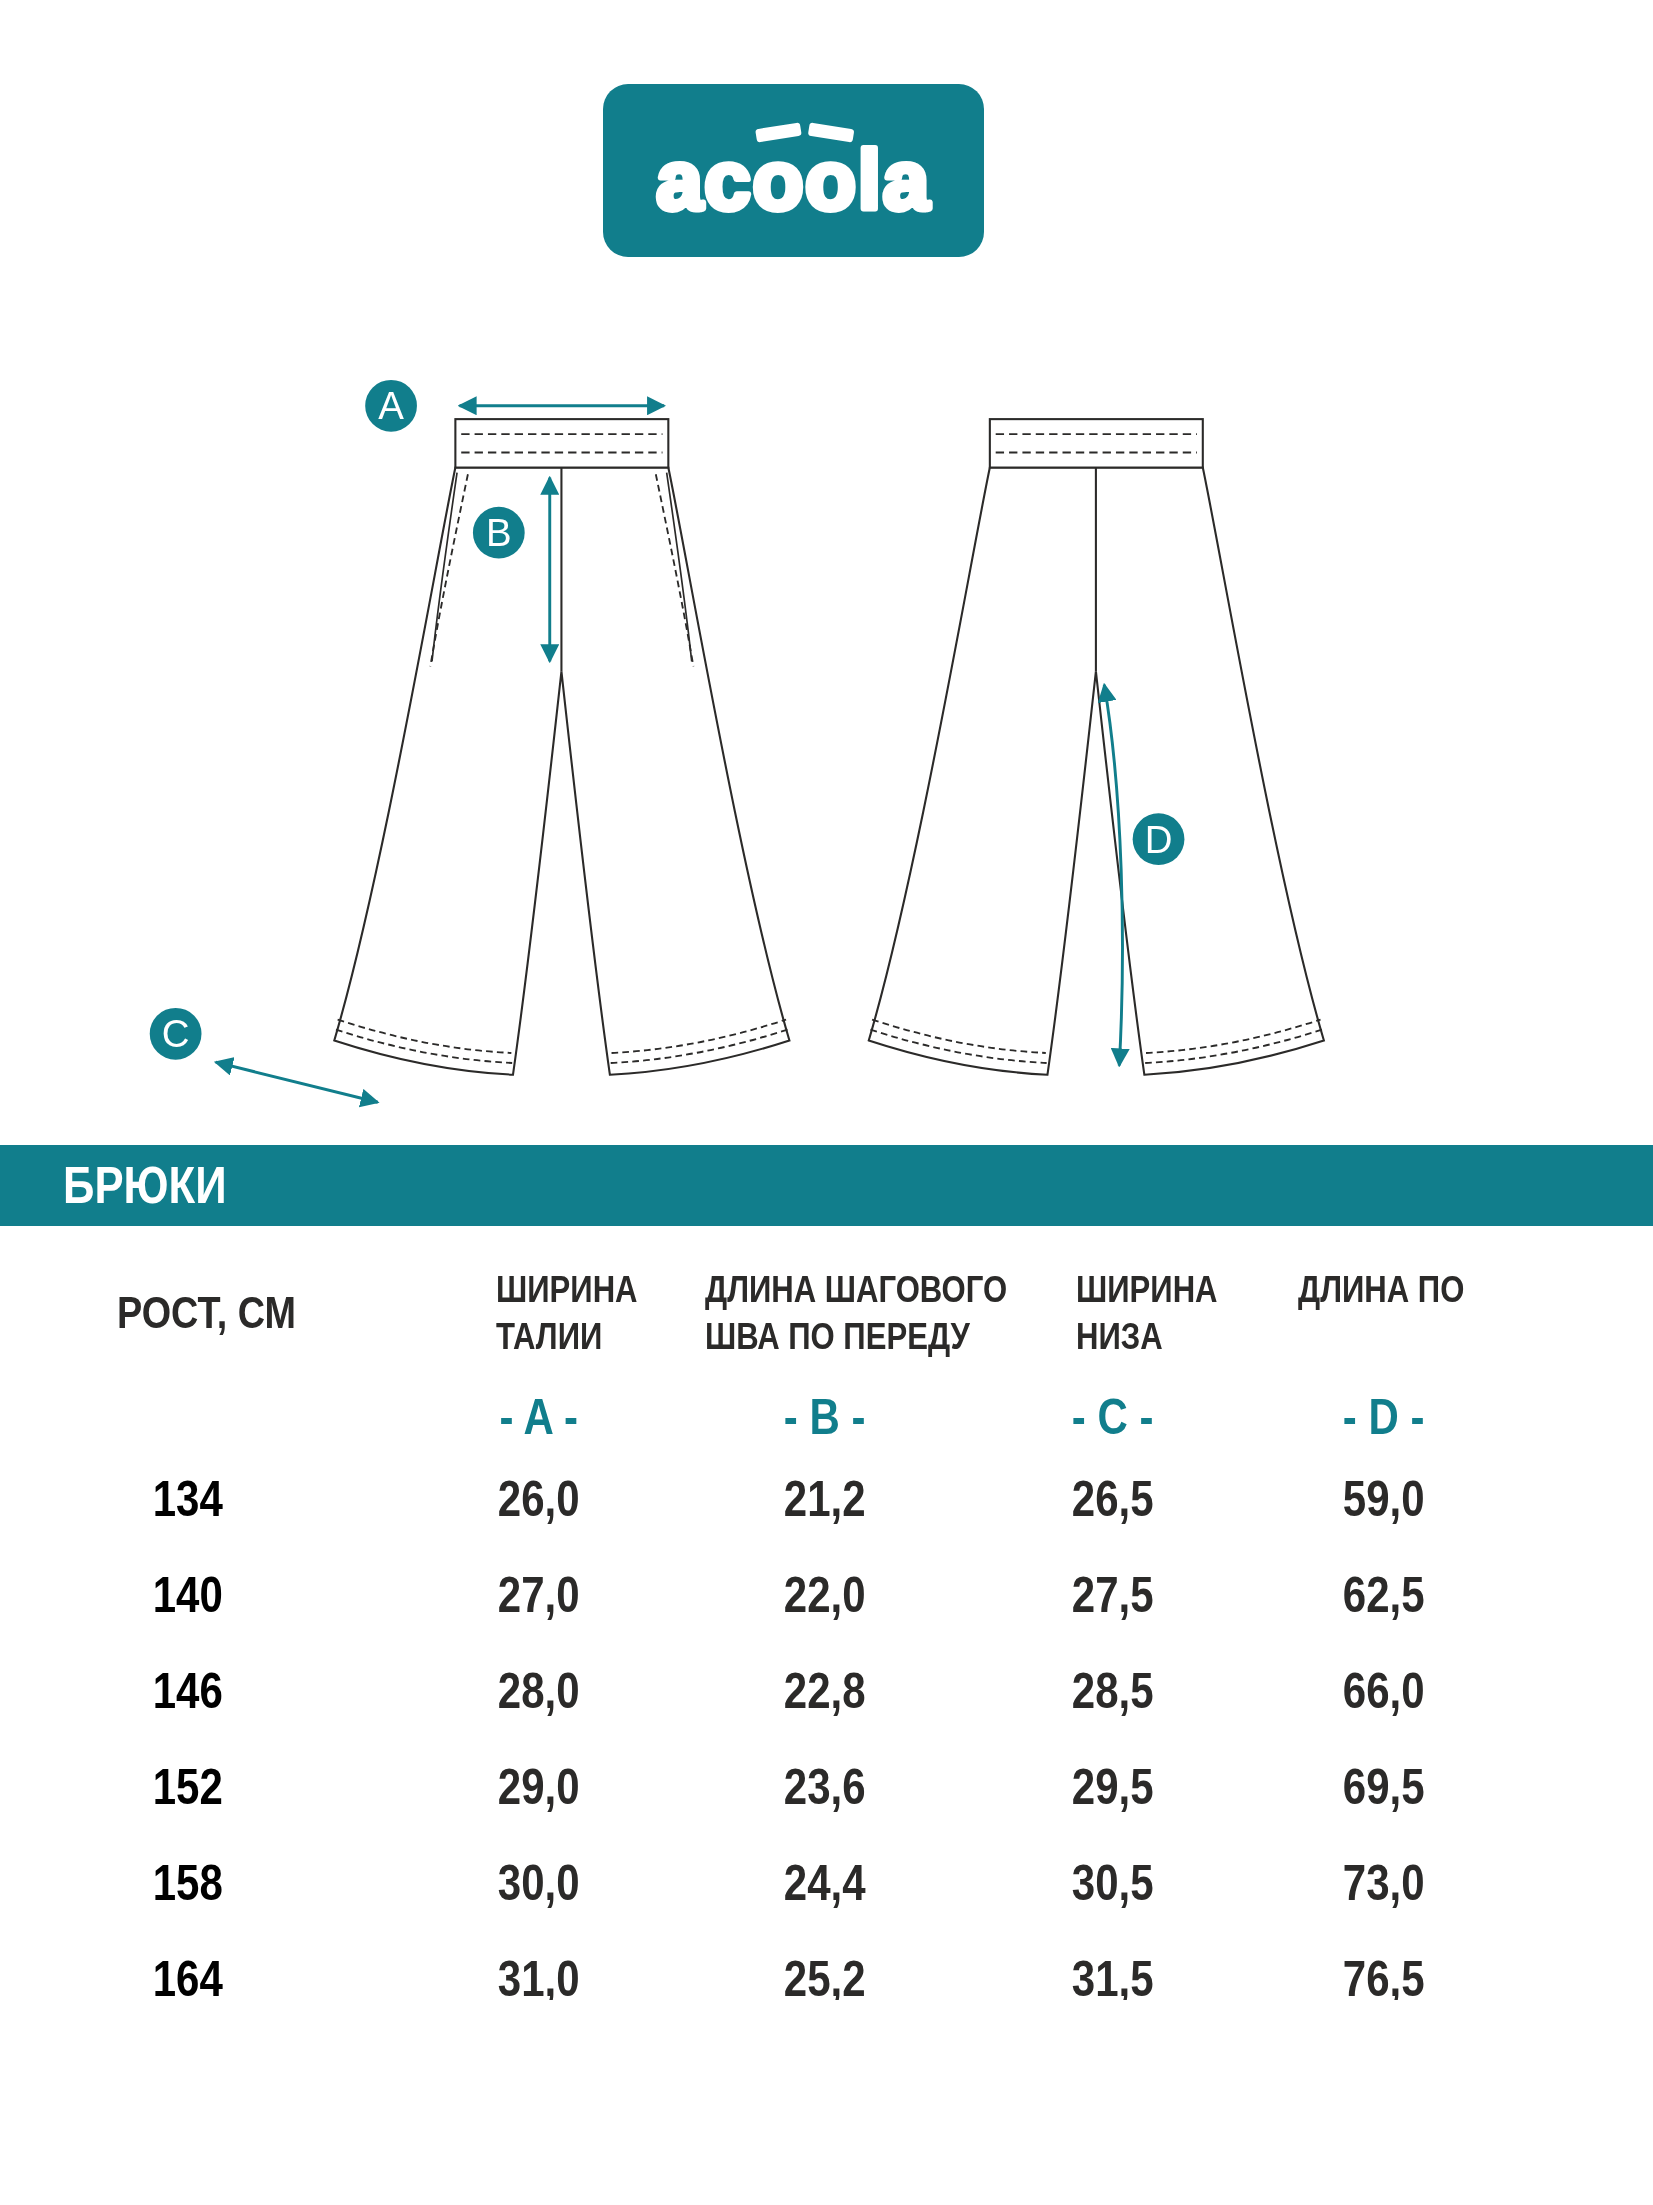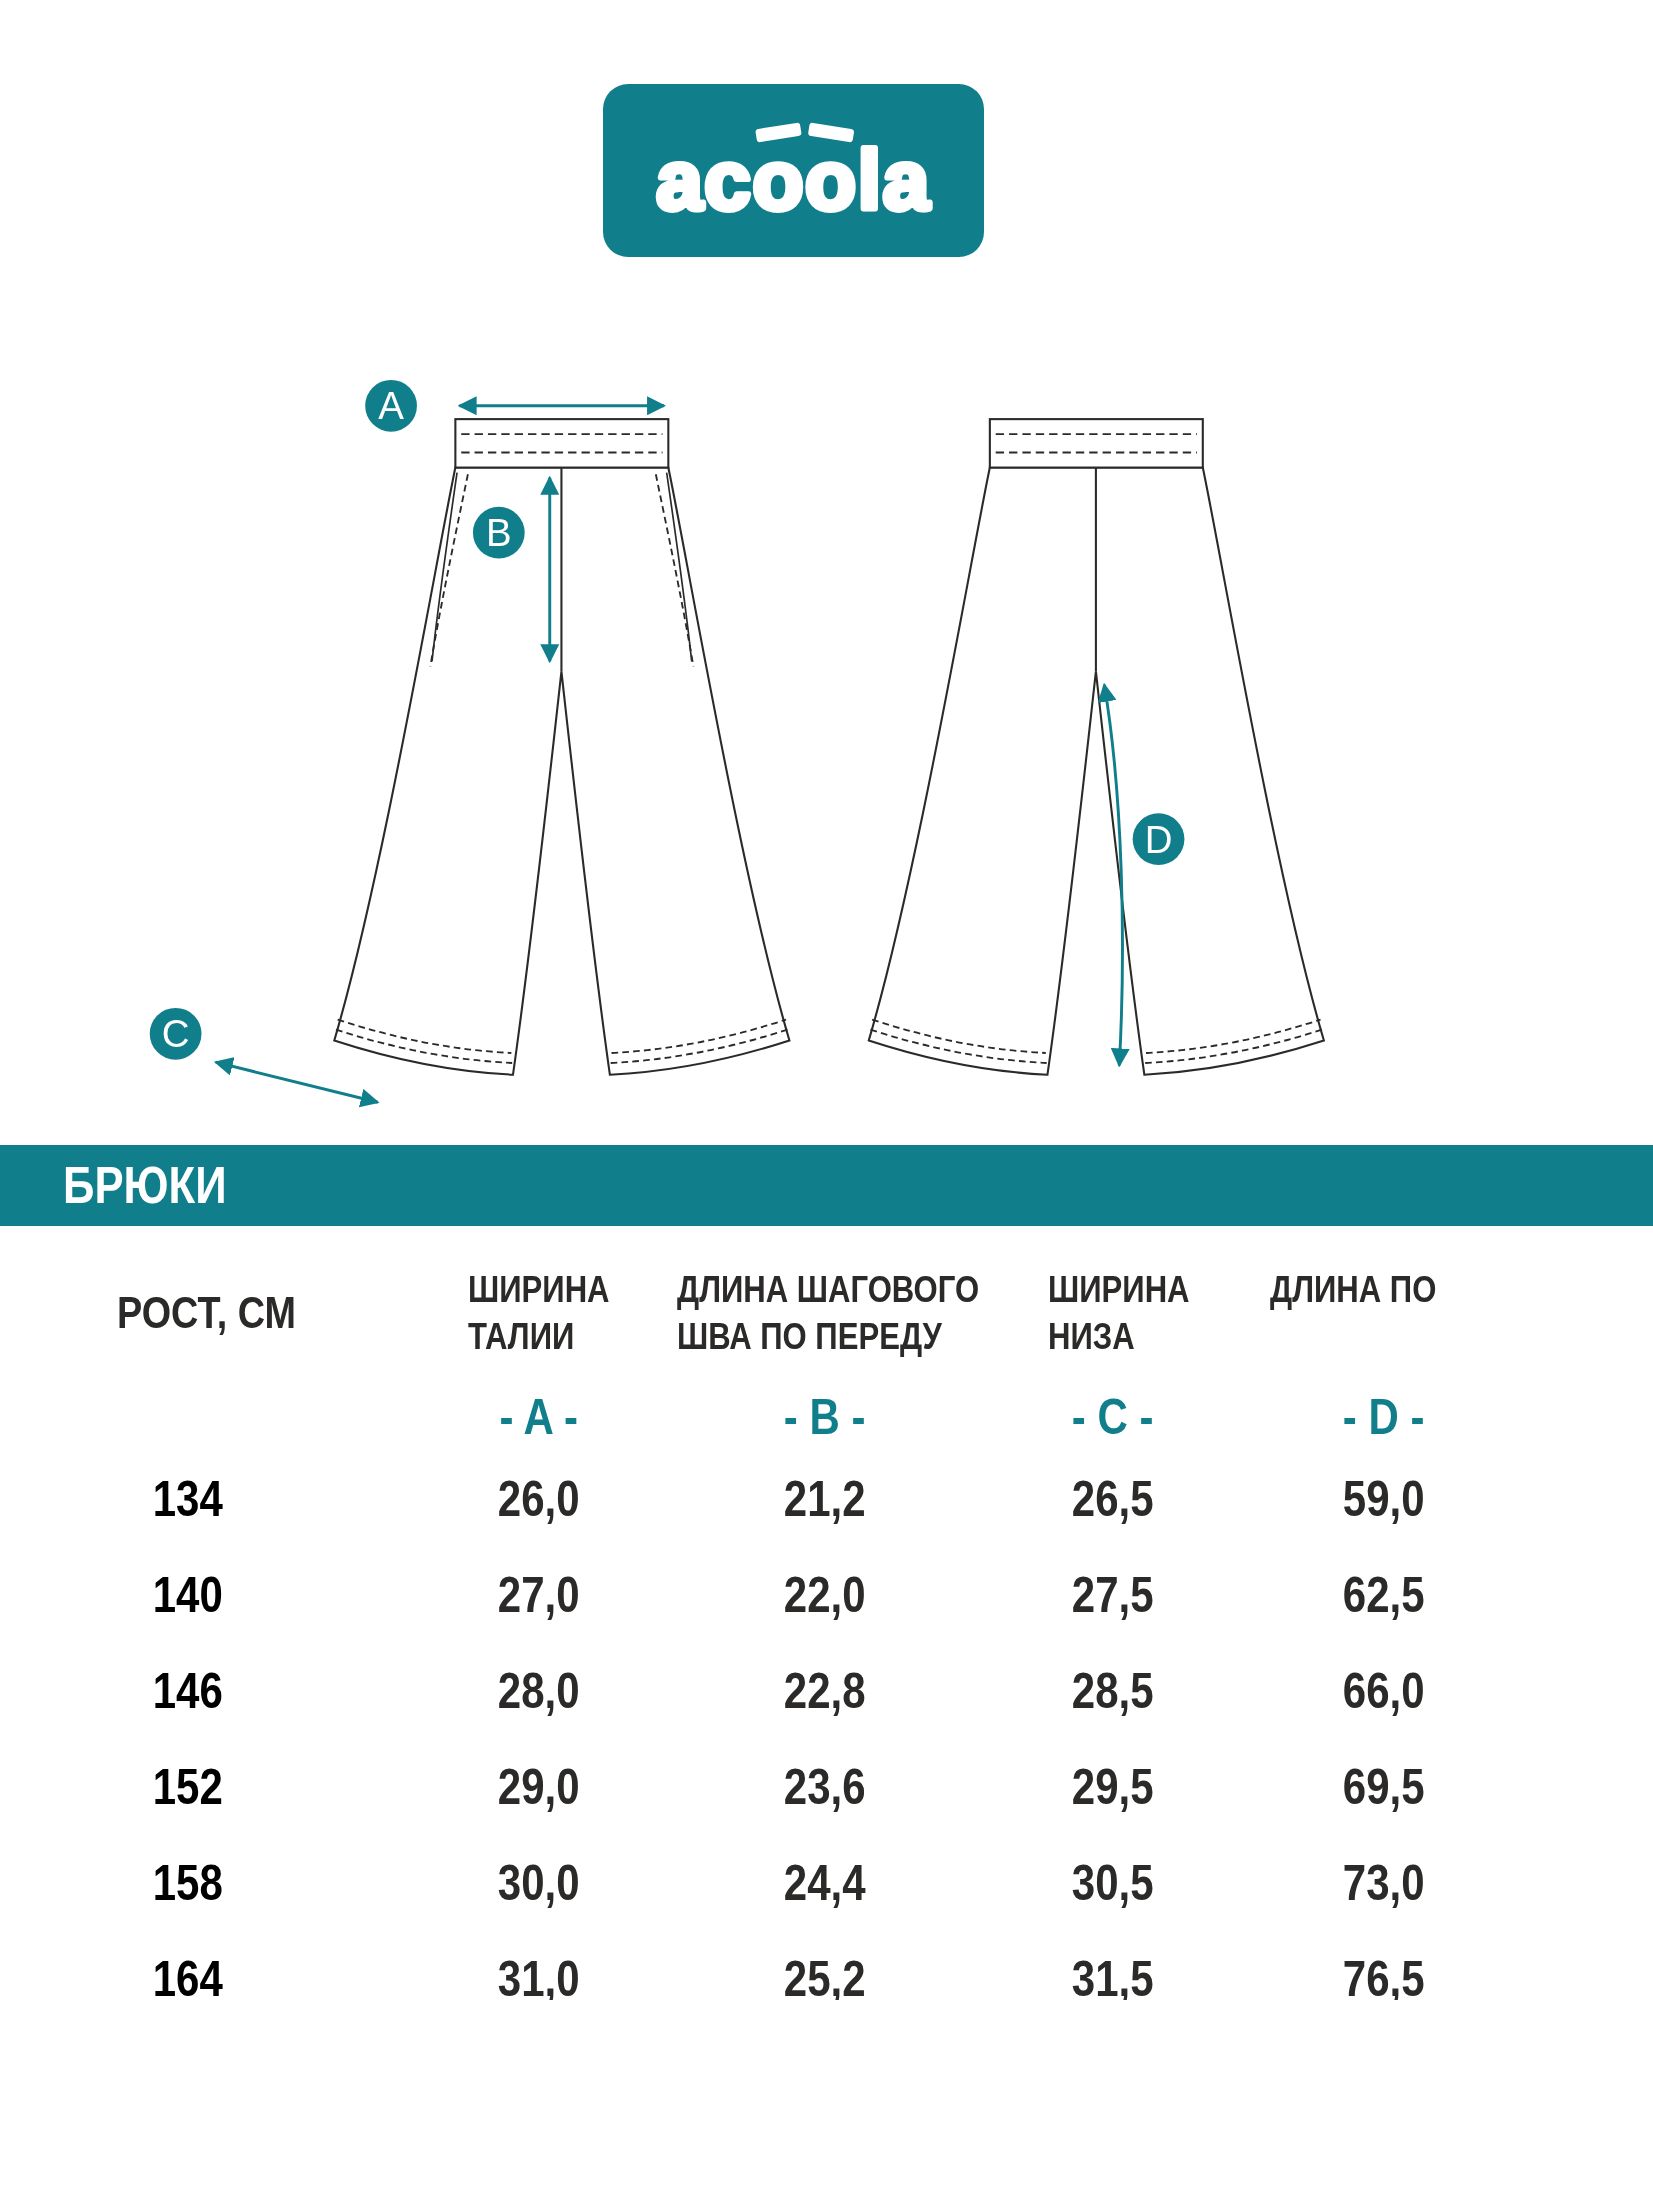"ШИРИНА" .hcell { margin-left: none -> 28px }
